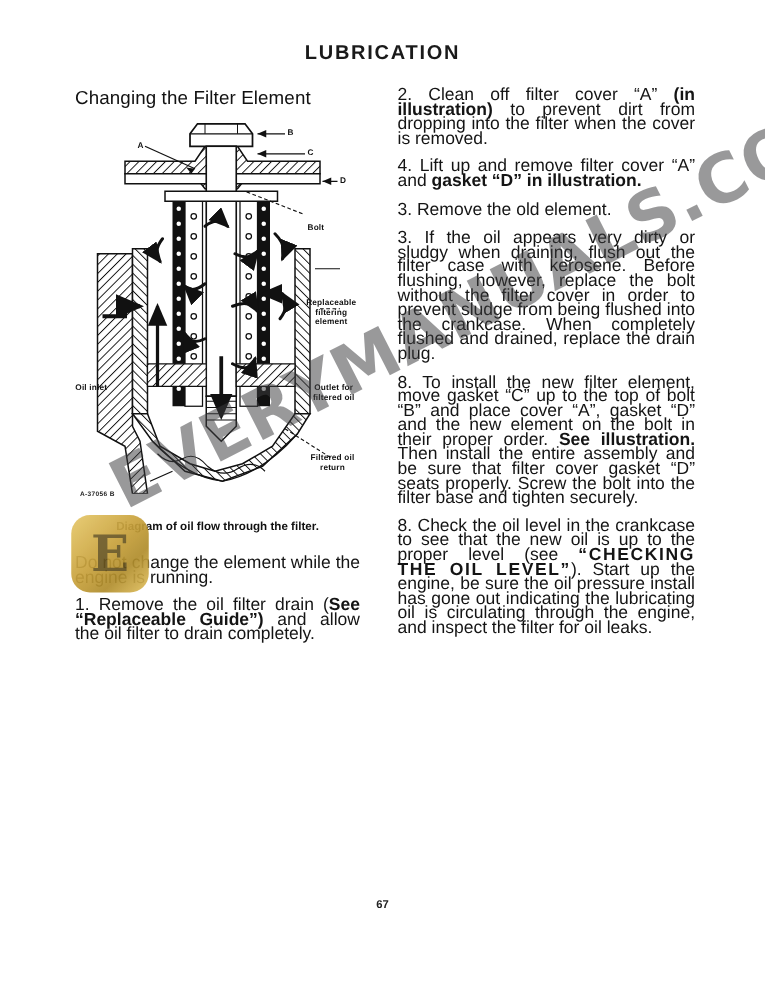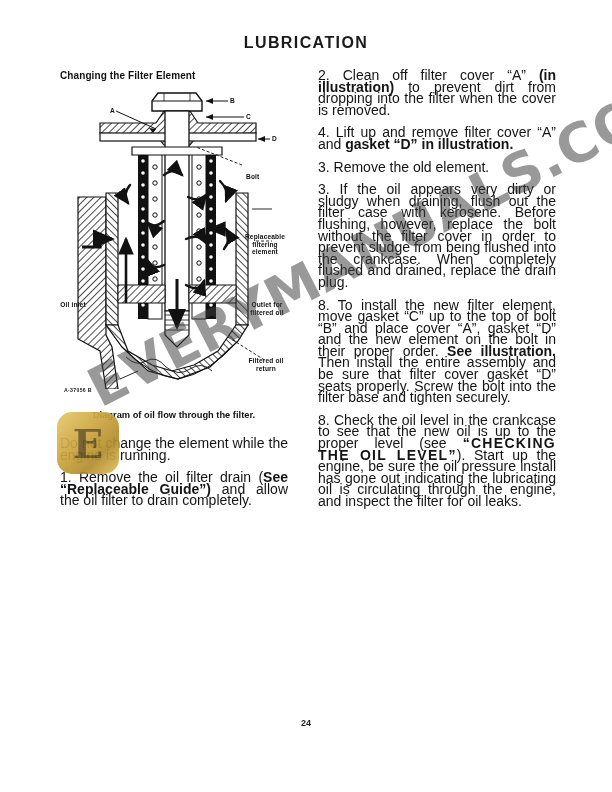"Changing the Filter Element" .sec-head { font-size: 10px -> 15px; font-weight: bold -> normal }
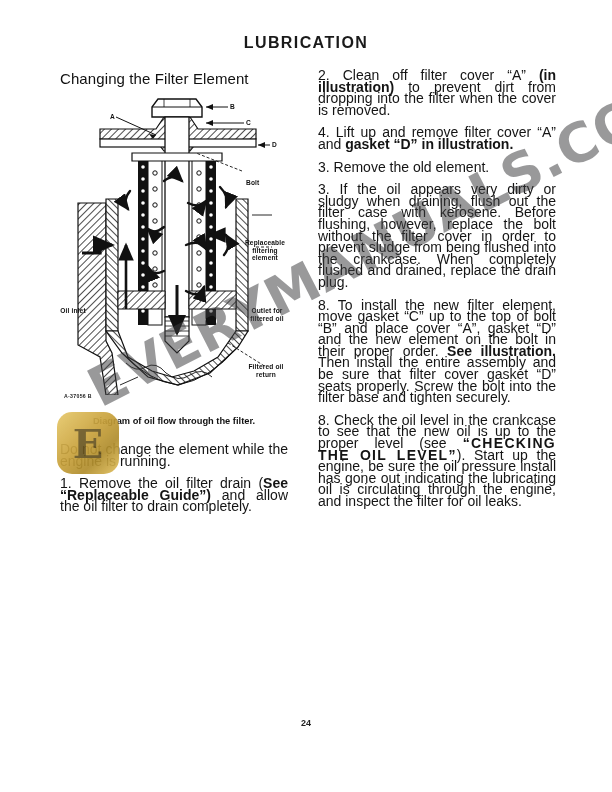"24" div.folio { text: 24 -> 67 }
